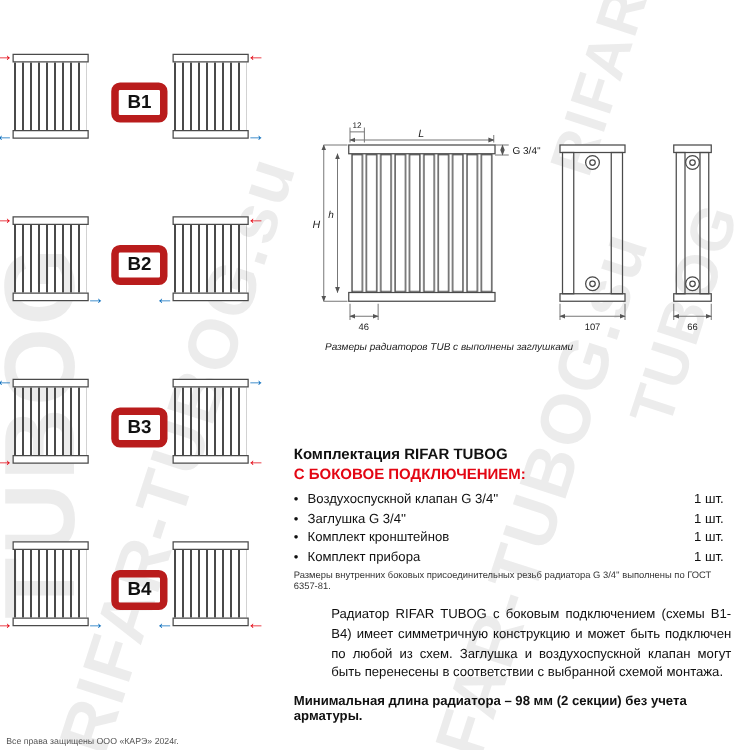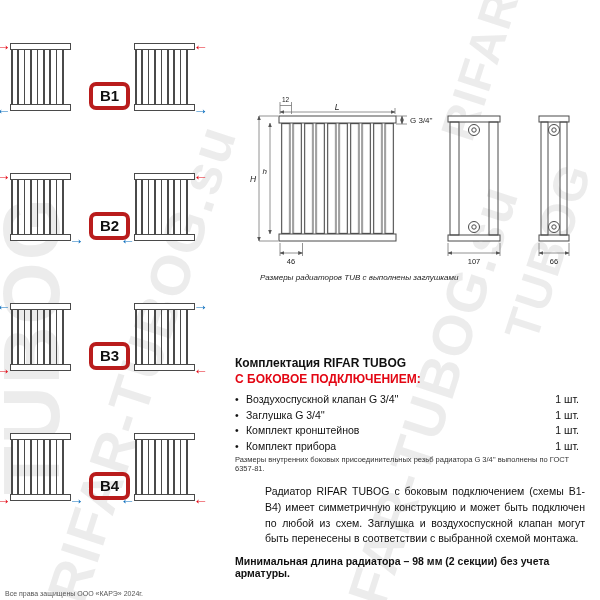"В1" .scheme-label { border: 4px solid #b91c1c -> 6px solid #b91c1c; margin-bottom: 0 -> 12px }
